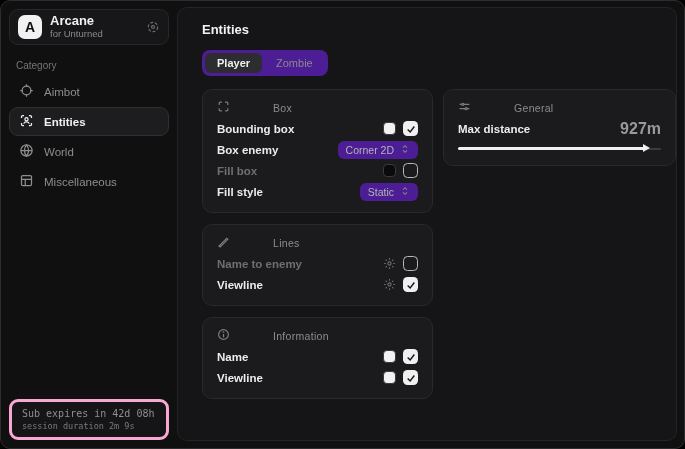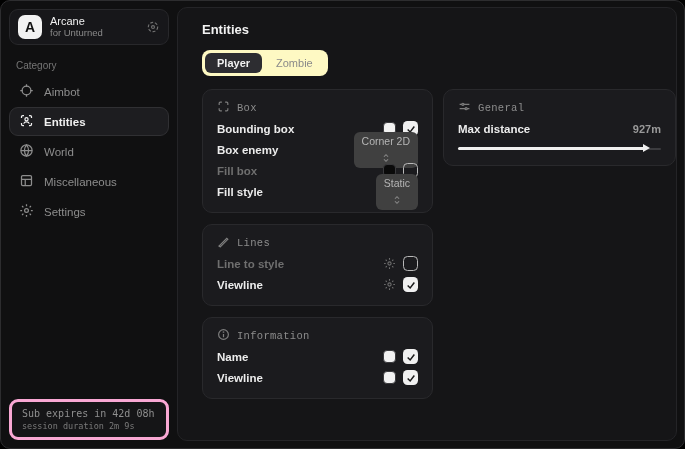"Arcane" .logo-title { font-size: 11px -> 13px; font-weight: 400 -> 700 }
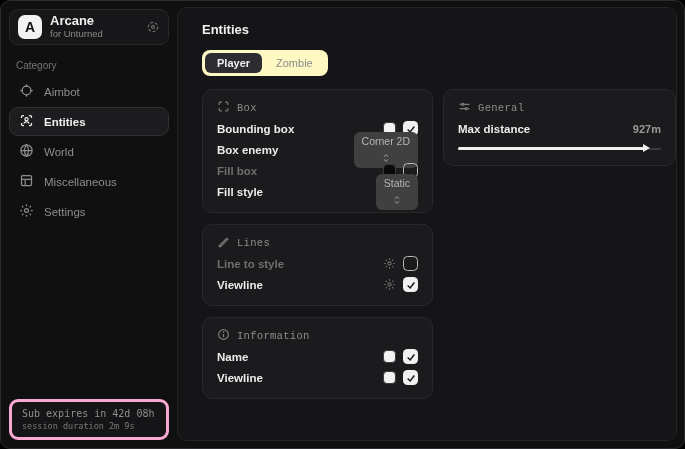"Player" .tabs { background: #fef9c3 -> #4c1d95 }
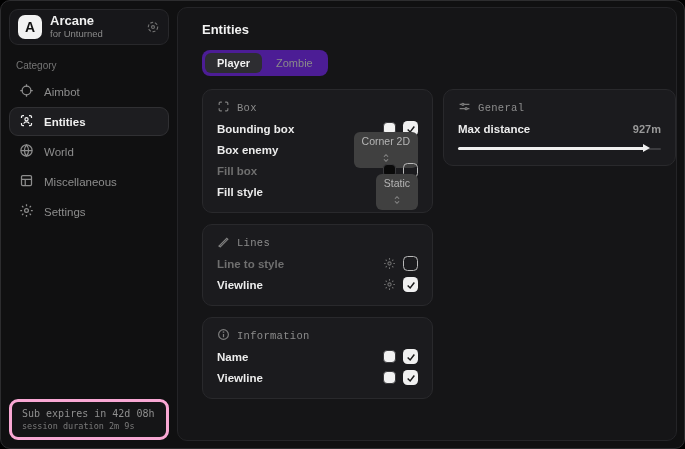"Box" .sec-title { font-family: Liberation Mono, monospace -> Liberation Sans, sans-serif; margin-left: none -> 36px }
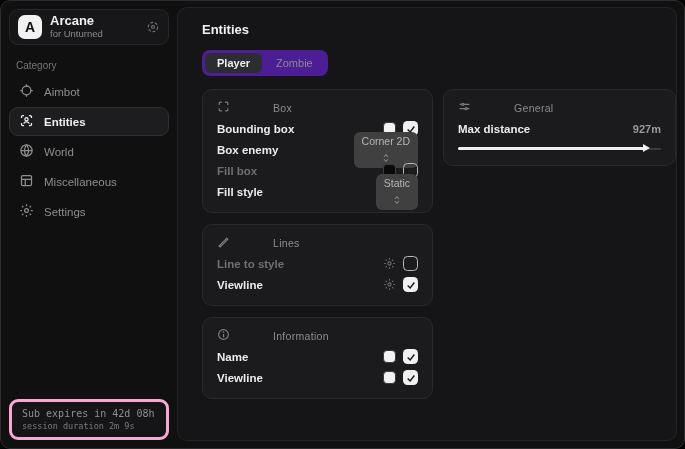"927m" .val { font-size: 11px -> 16px }
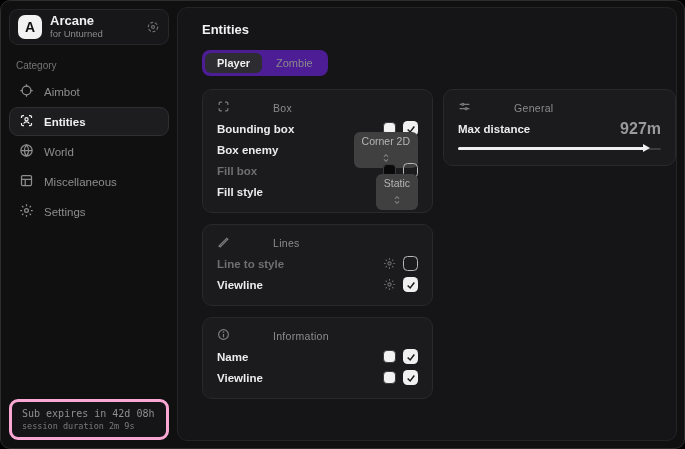"Corner 2D" .dropdown { background: #404040 -> #4c1d95; flex-direction: column -> none }
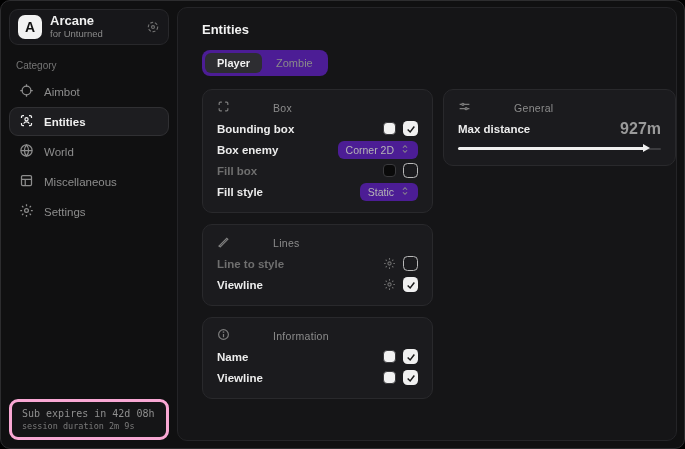"Settings" div.nav-item { html: <div> <span><svg> <circle></circle> <path></path> </svg></span> <span>Settings</span> </div> -> none }
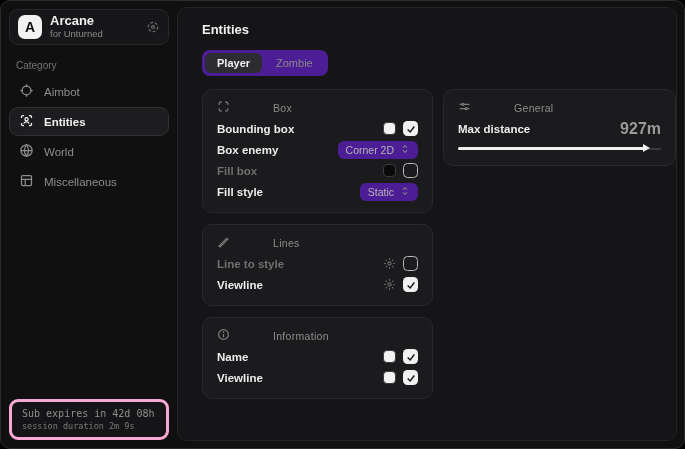"Line to style" span.row-label { text: Line to style -> Name to enemy }
